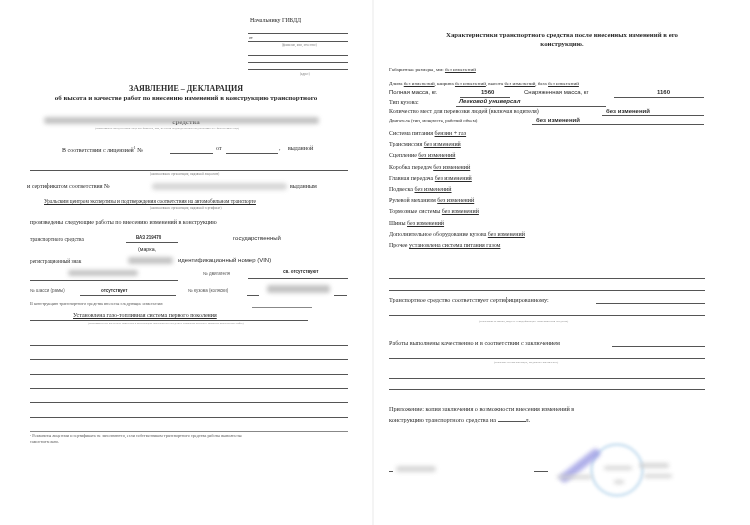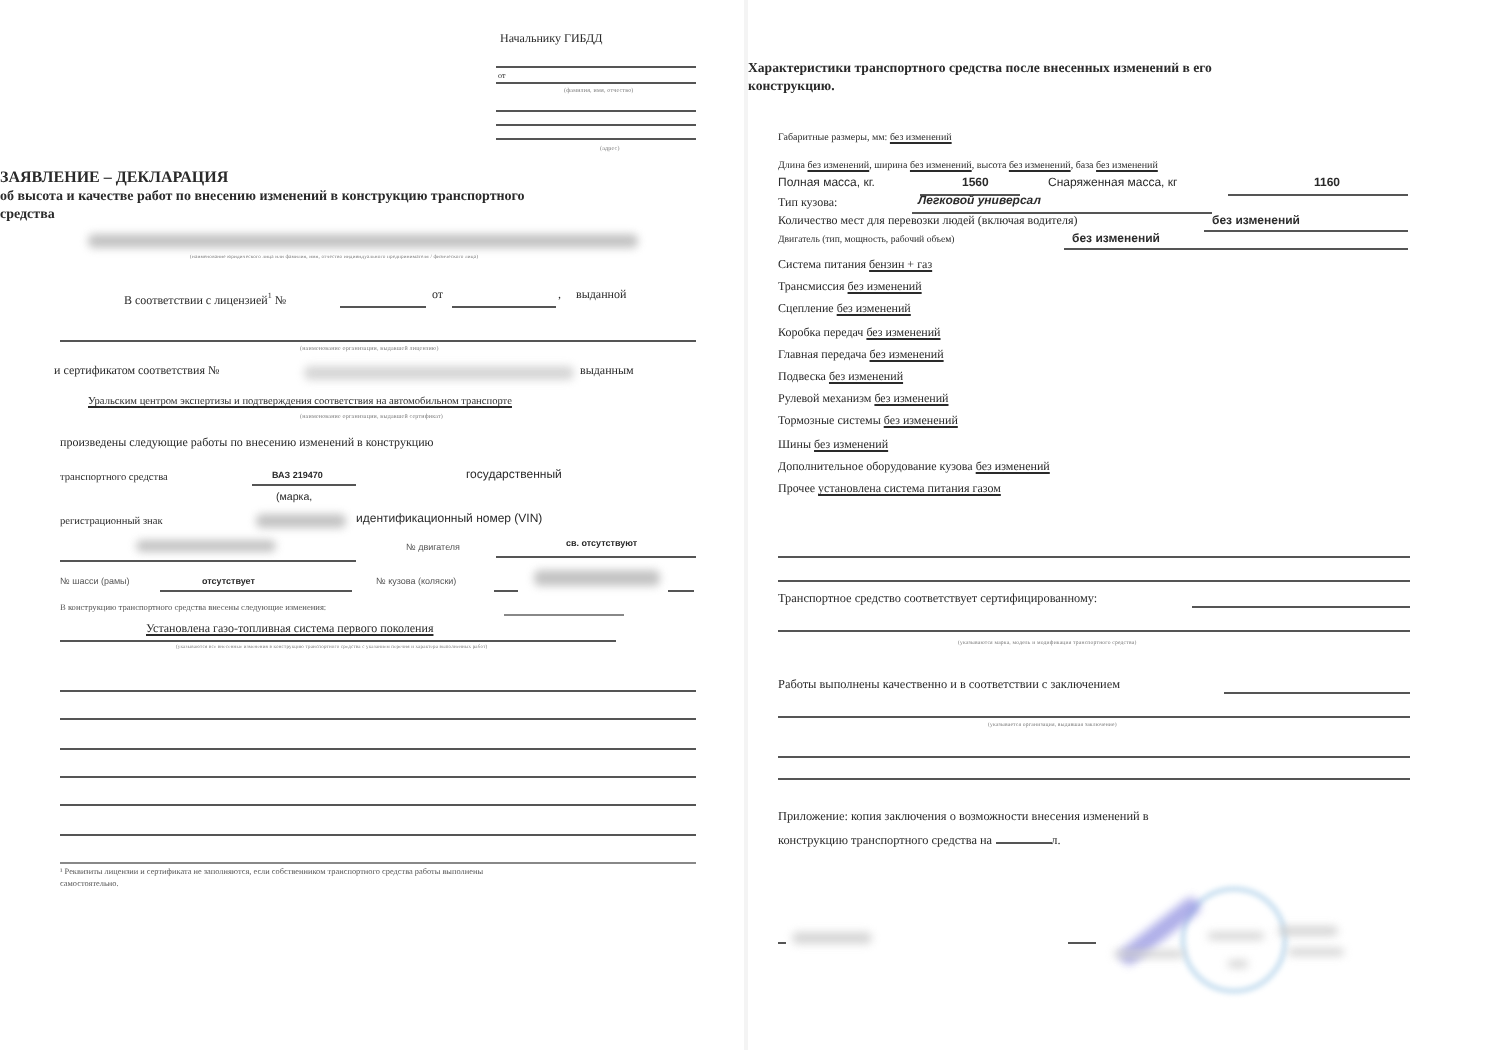"ЗАЯВЛЕНИЕ – ДЕКЛАРАЦИЯ" .title { text-align: left -> center }
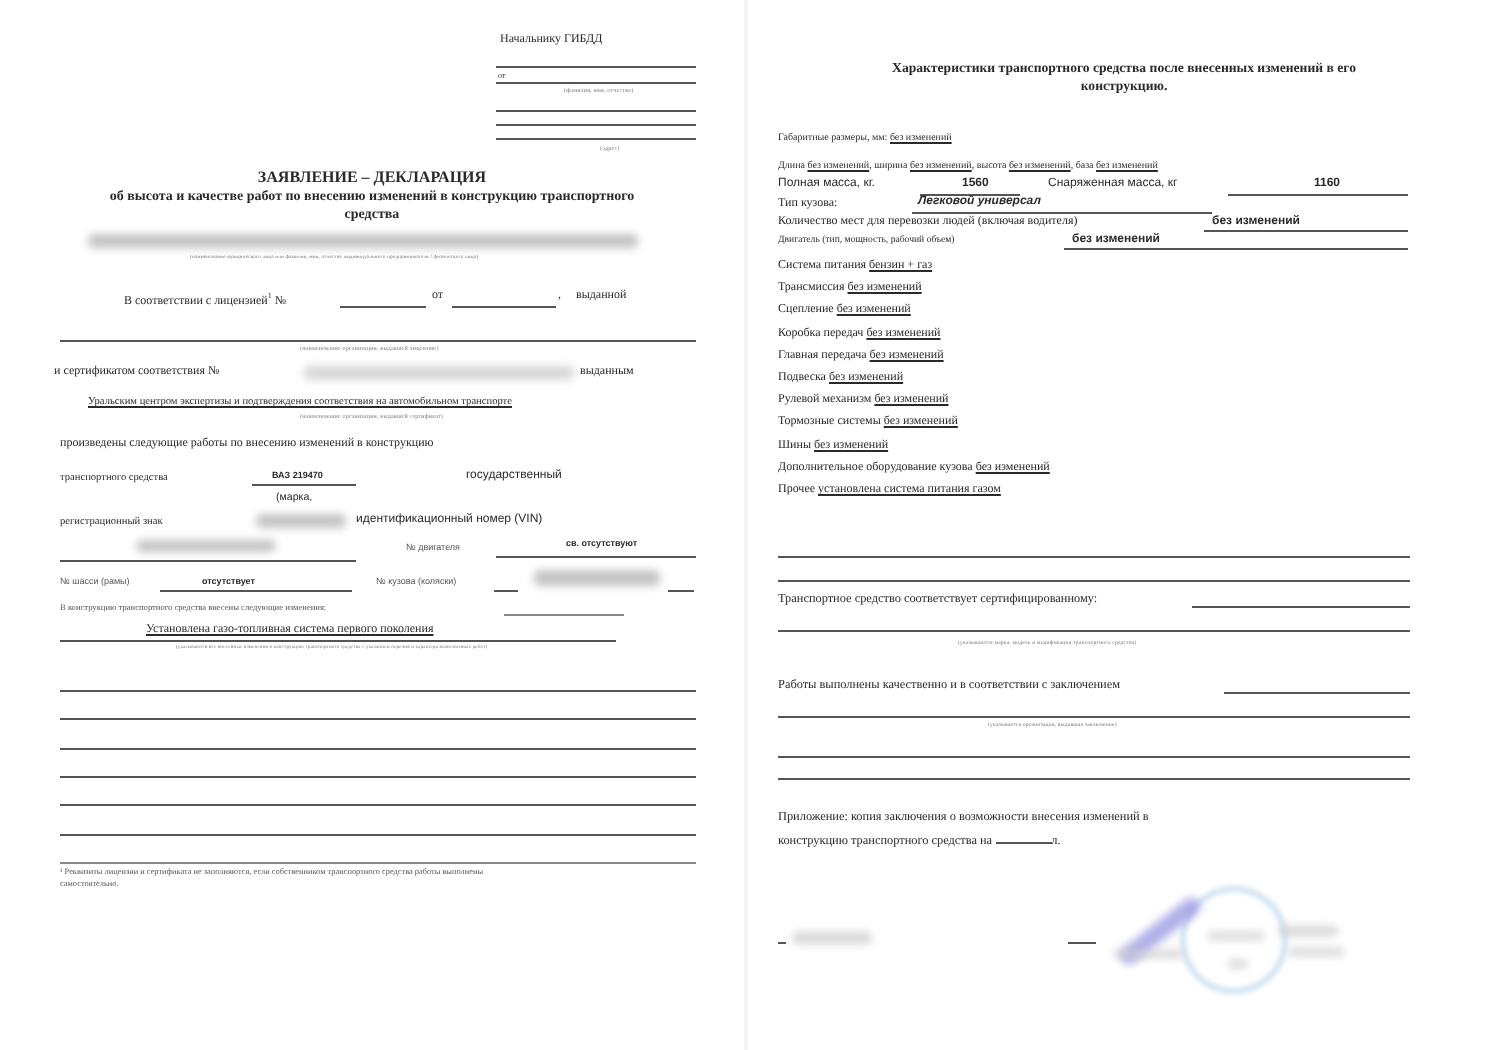"средства" div.abs { top: 103px -> 118px }
